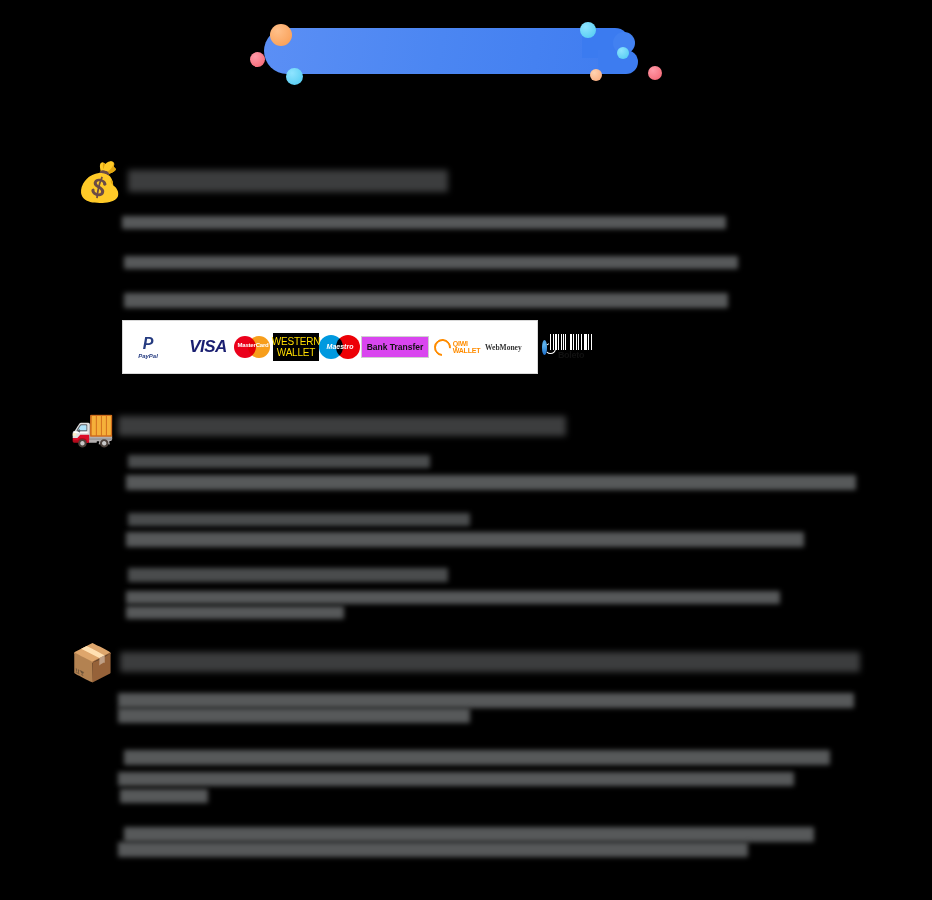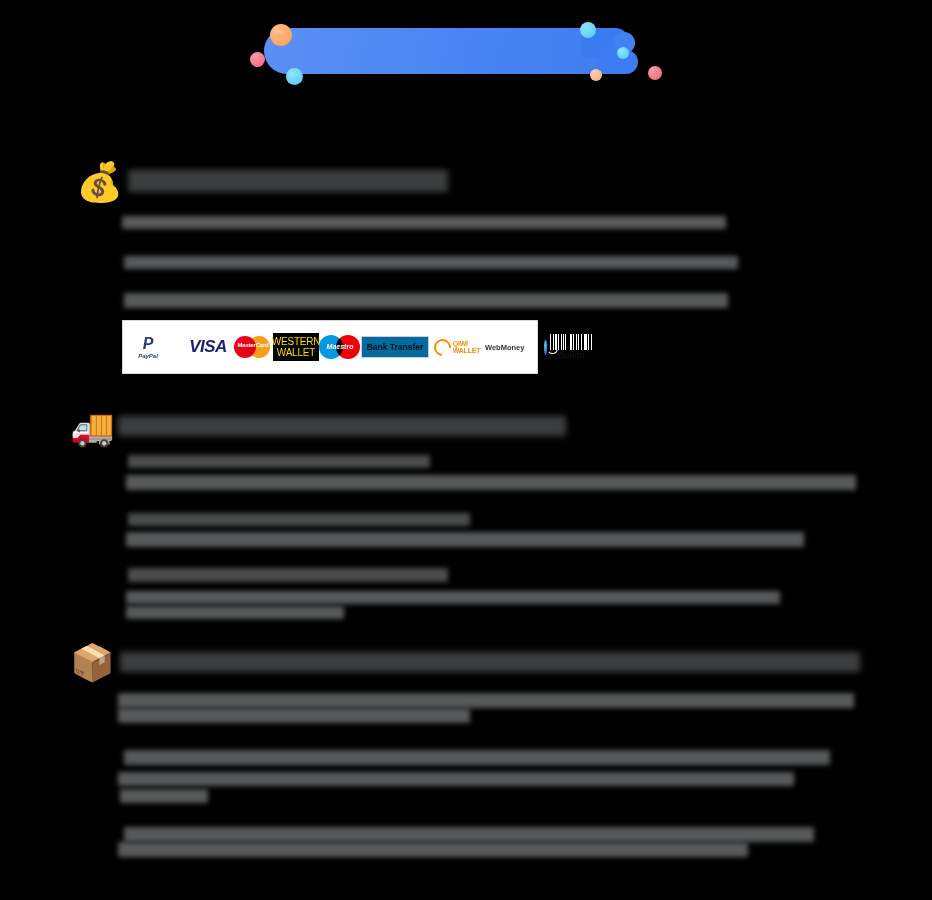"Bank Transfer" .lg-bank { background: #0369a1 -> #d946ef }
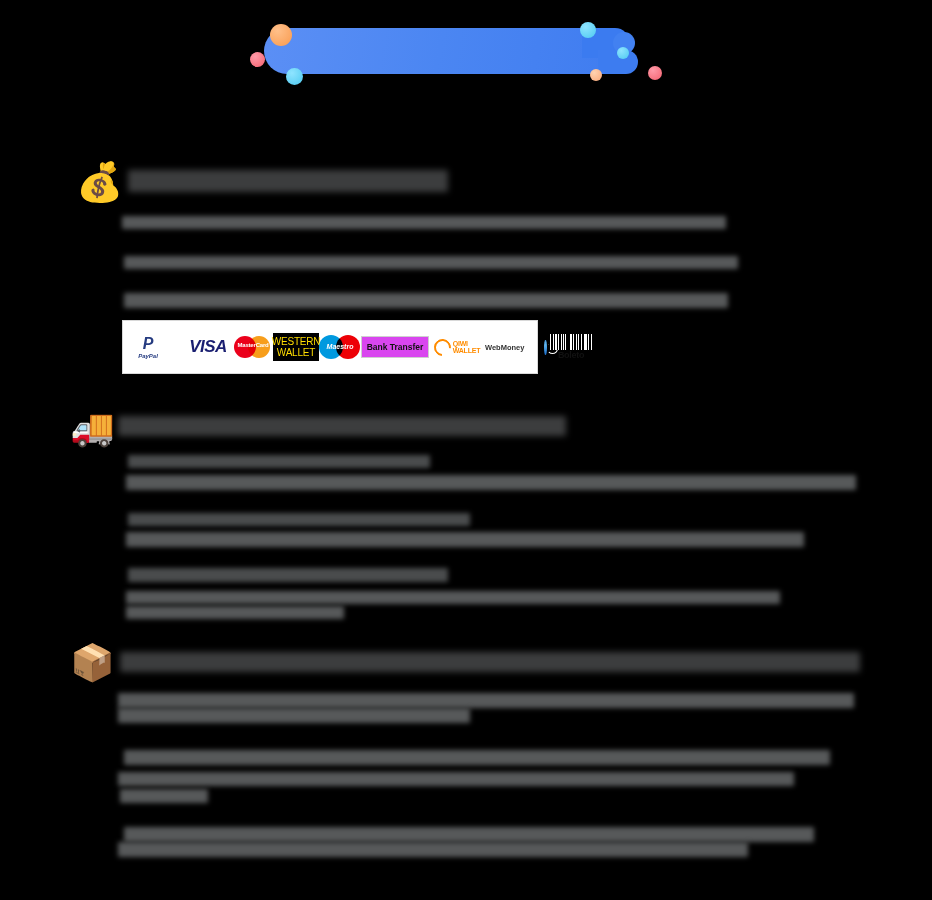"WebMoney" .lg-wm { font-family: none -> Liberation Serif, serif }
